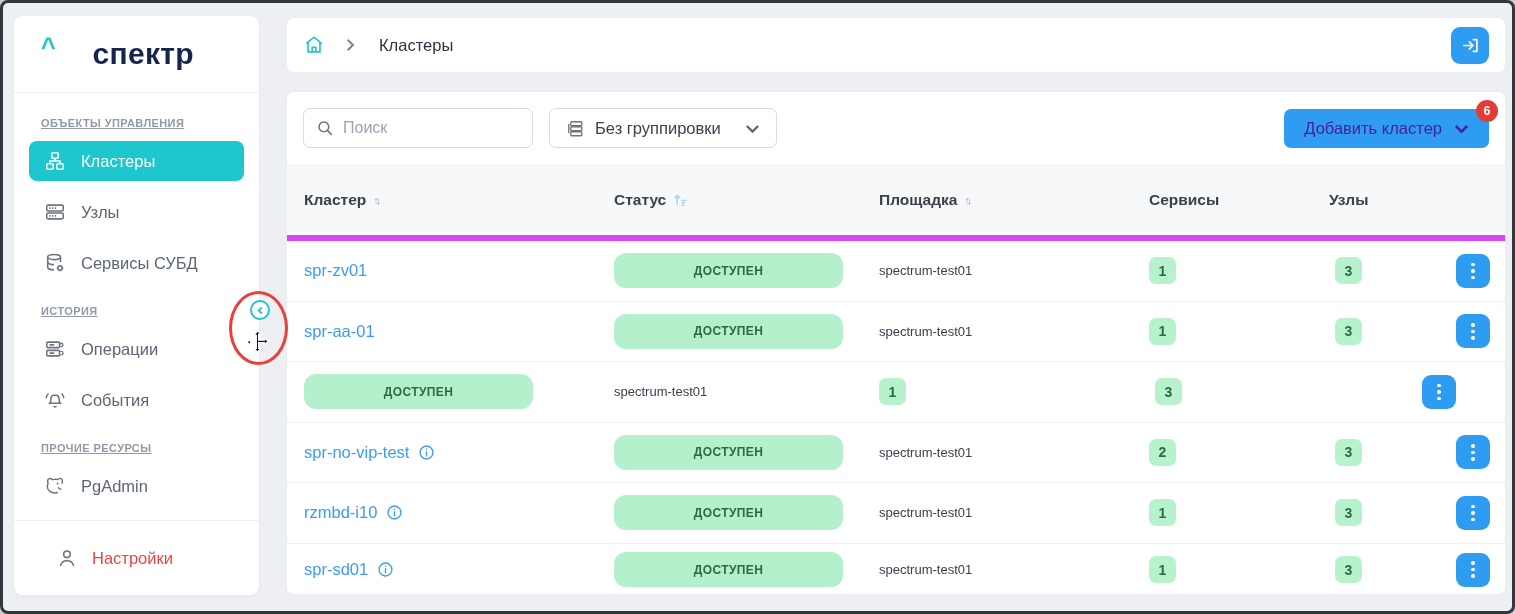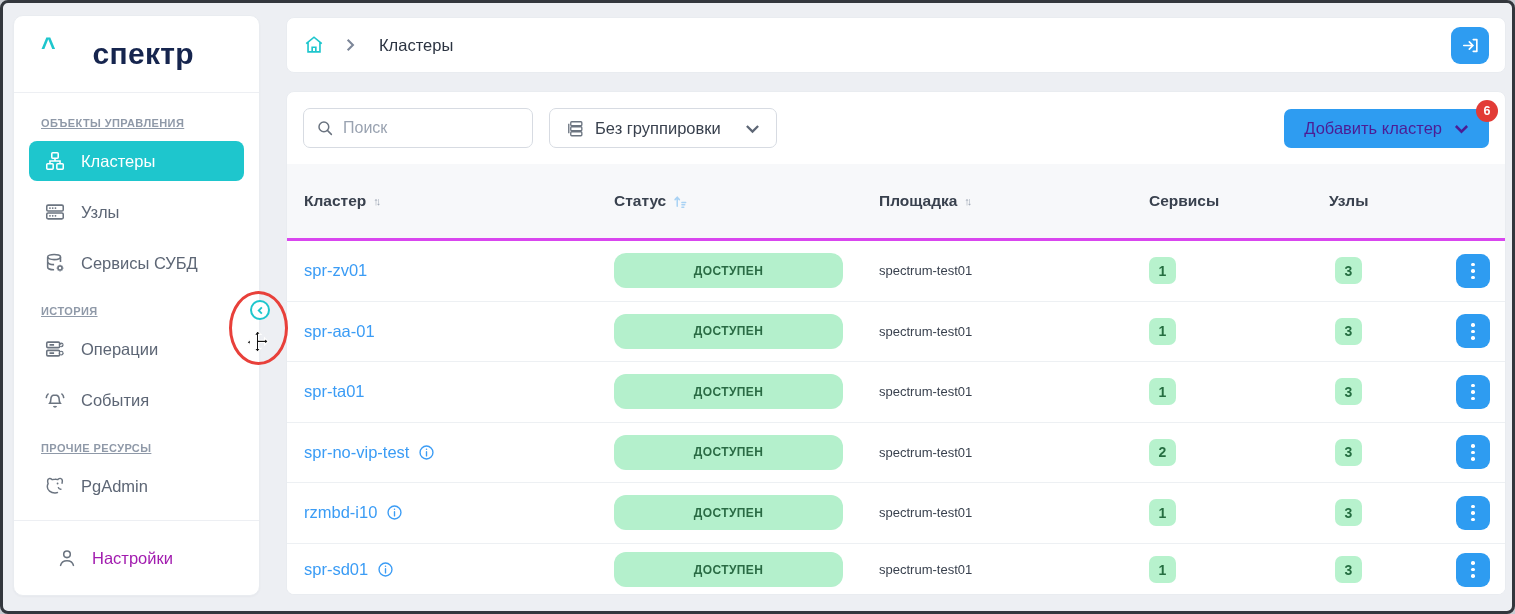"Кластер" .thead { border-bottom: 3px solid #d946ef -> 6px solid #d946ef }
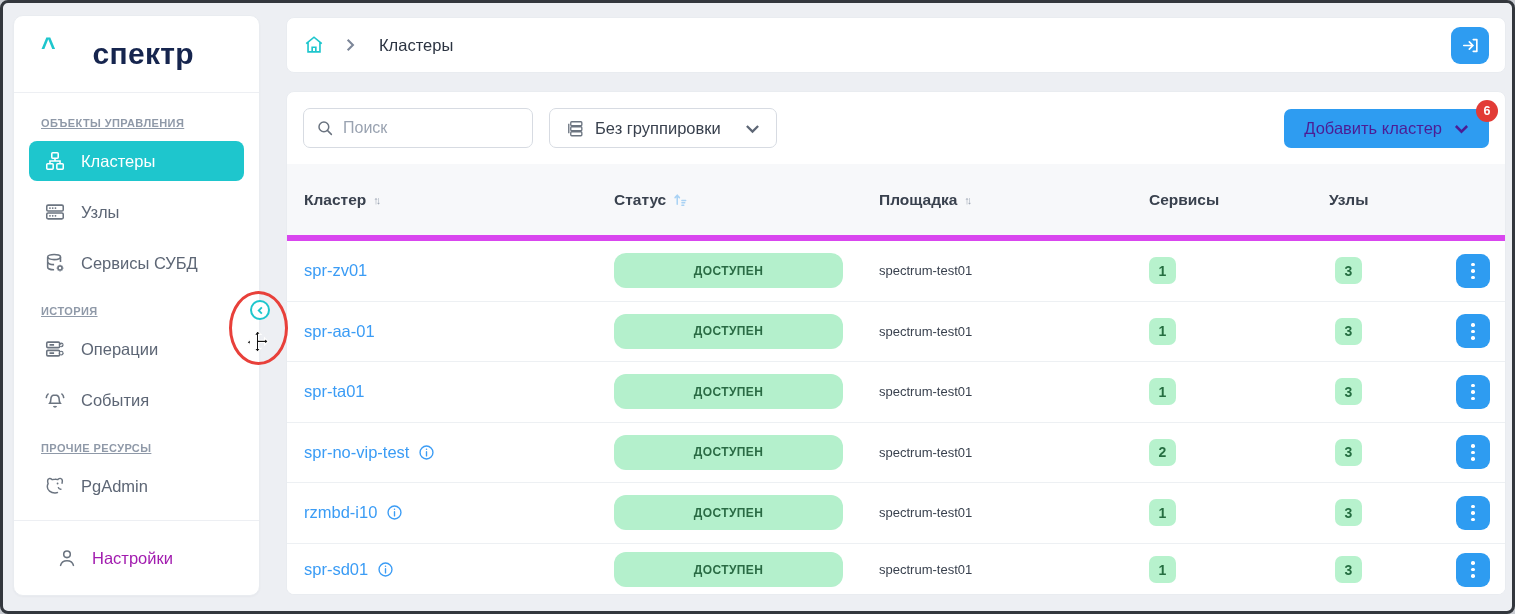"spr-ta01" div.cluster-cell { html: <div> <a>spr-ta01</a> </div> -> none }
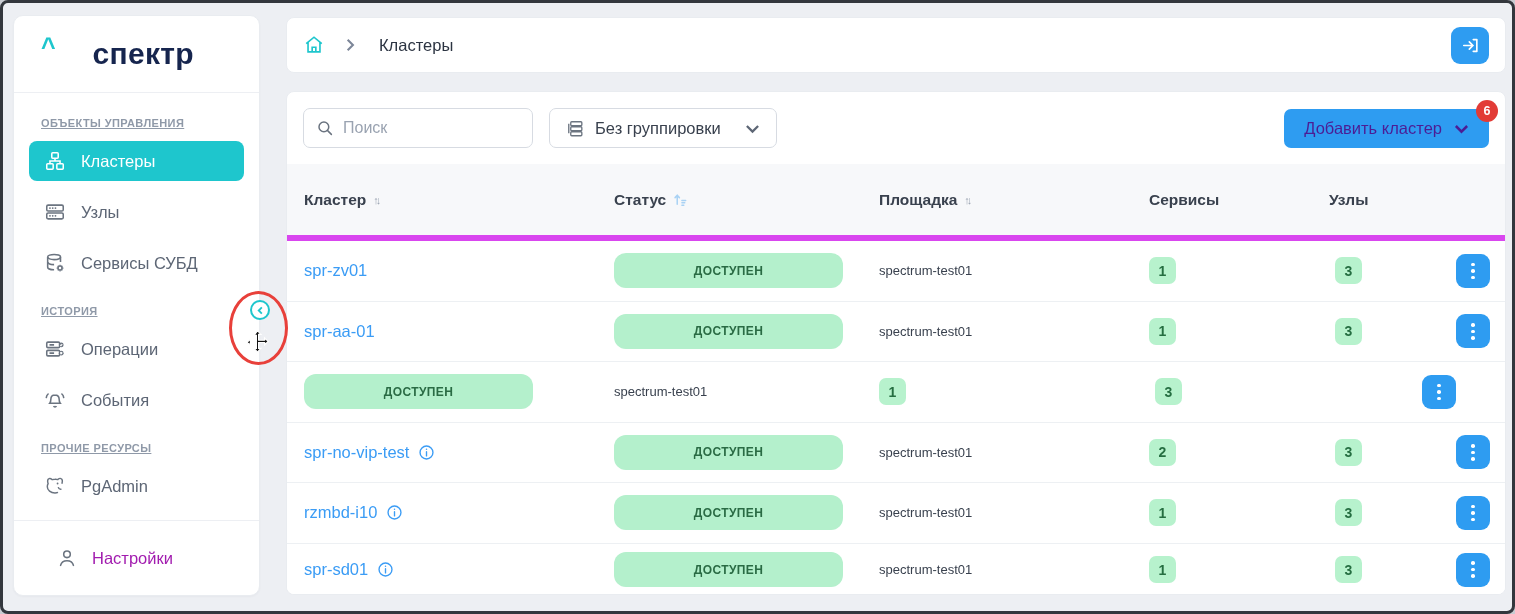"Настройки" .sidebar-footer { color: #a21caf -> #ef4444 }
